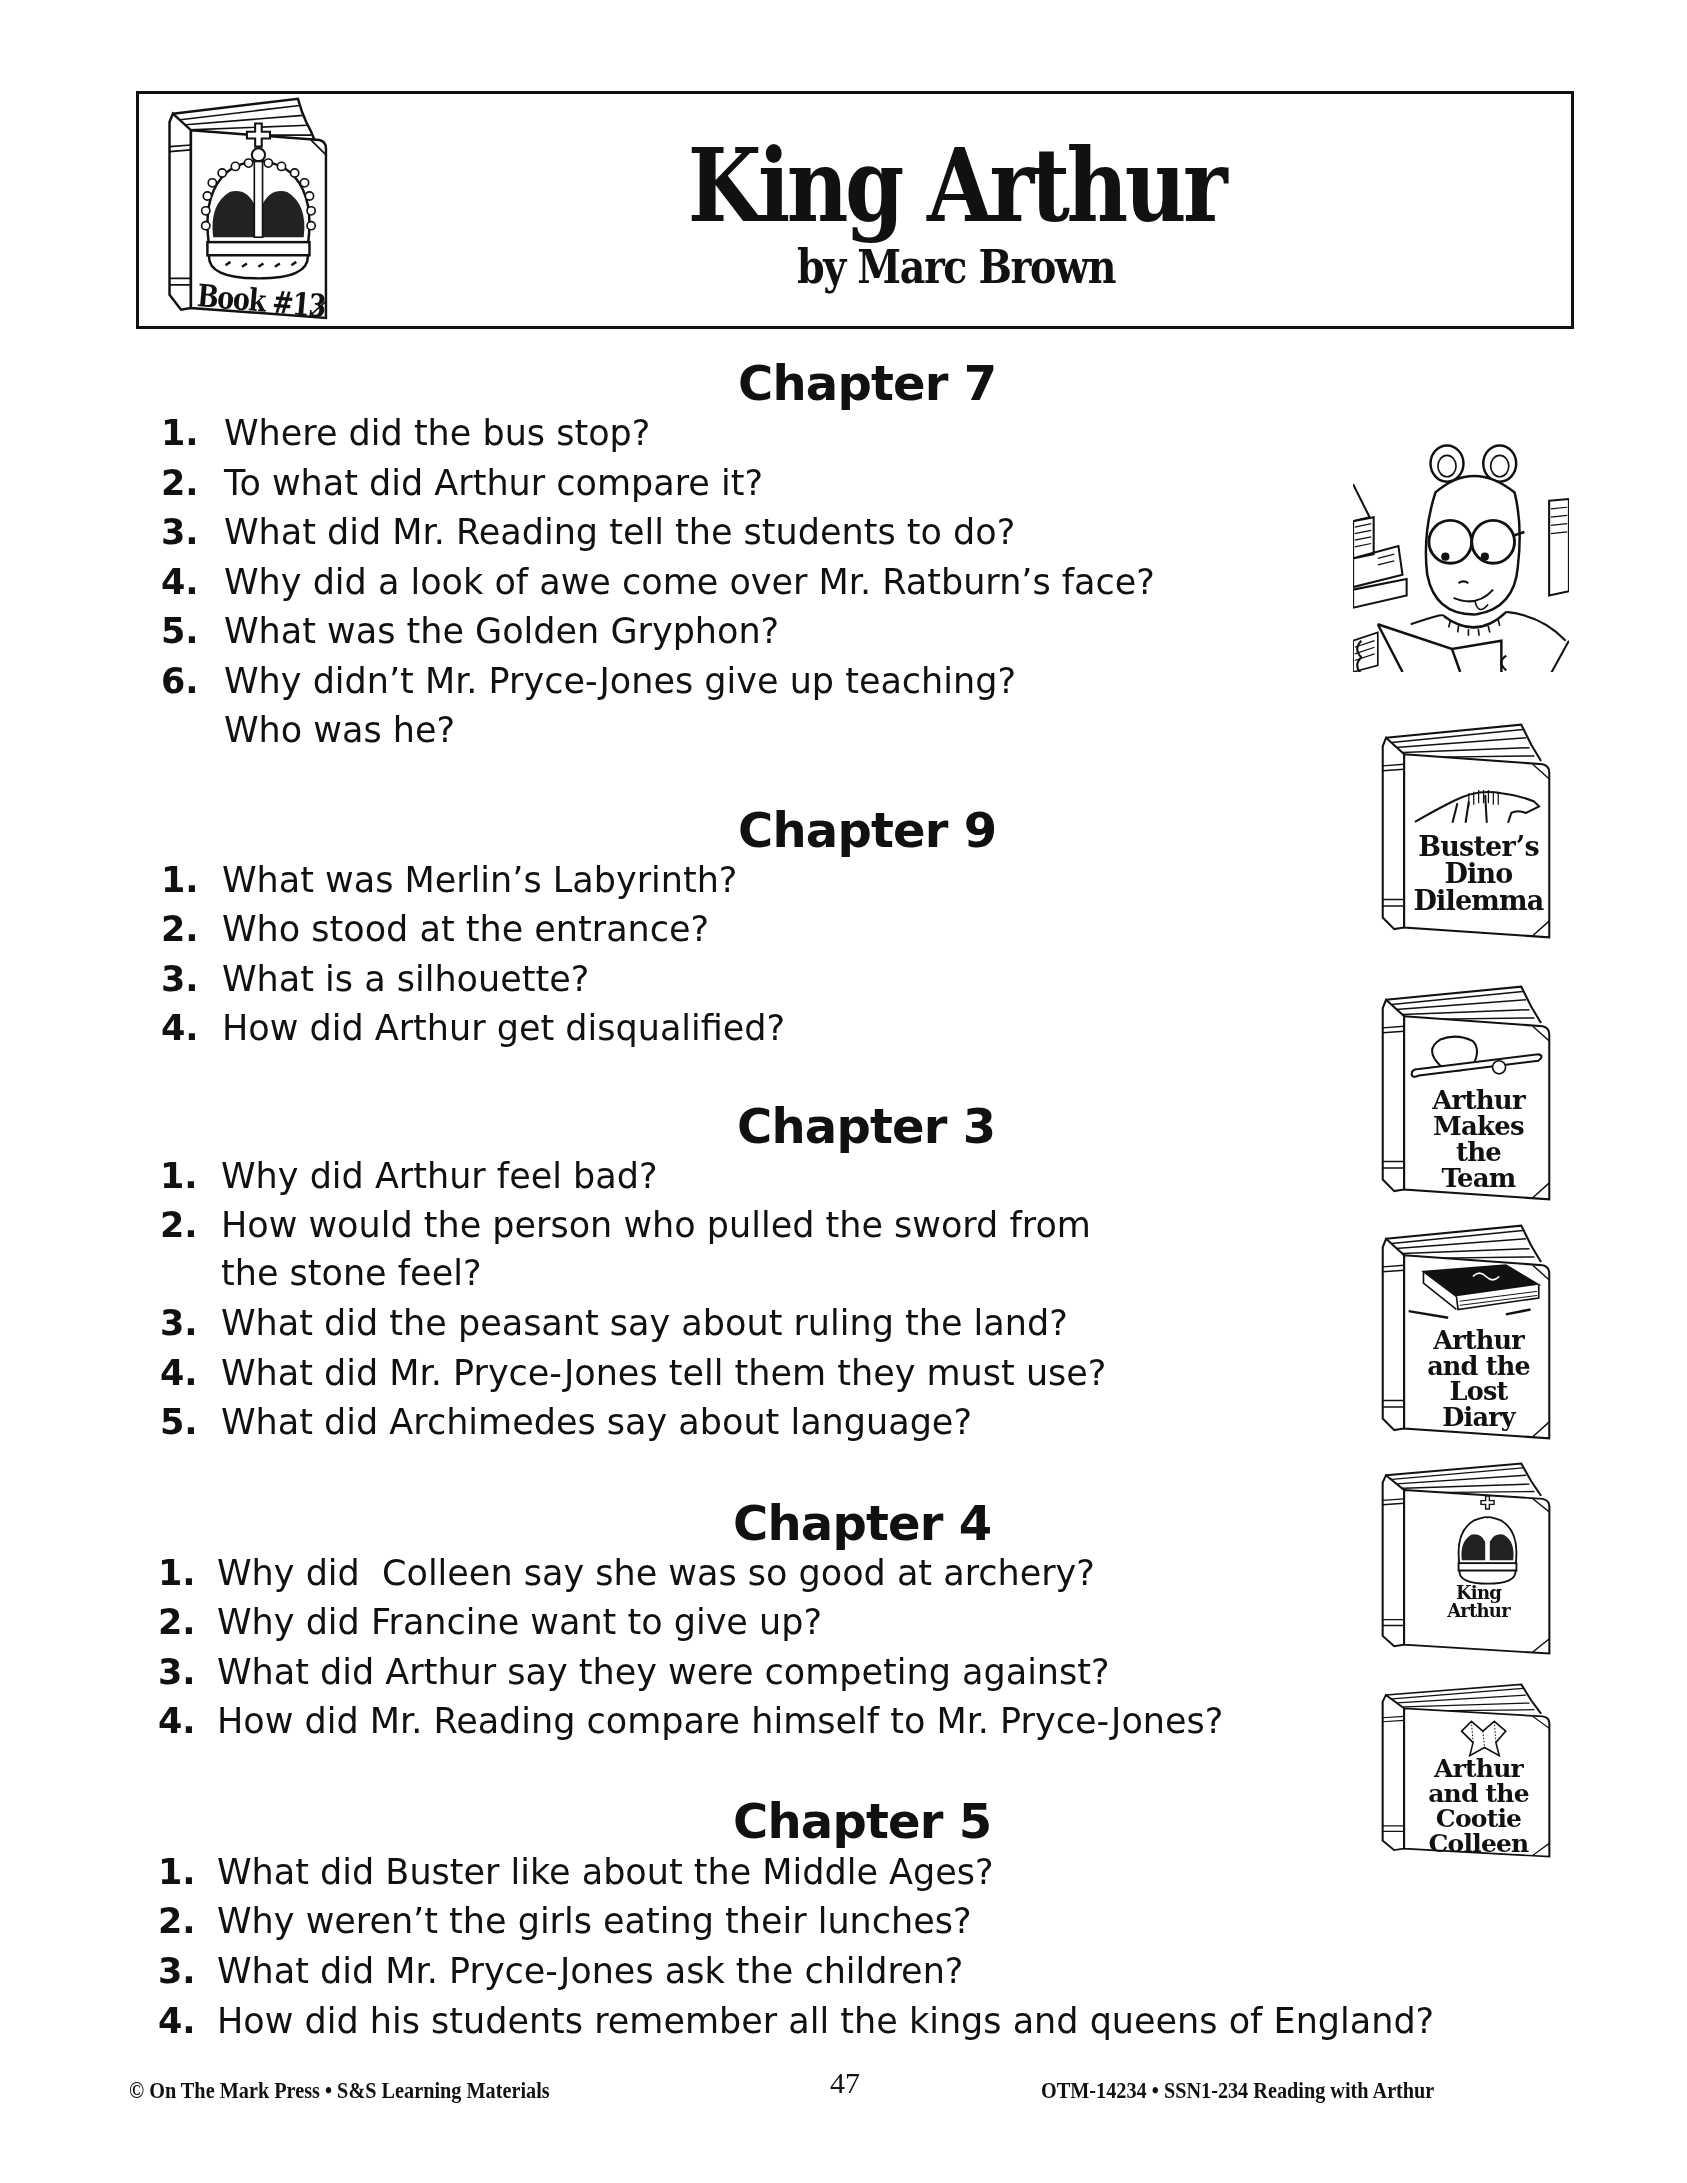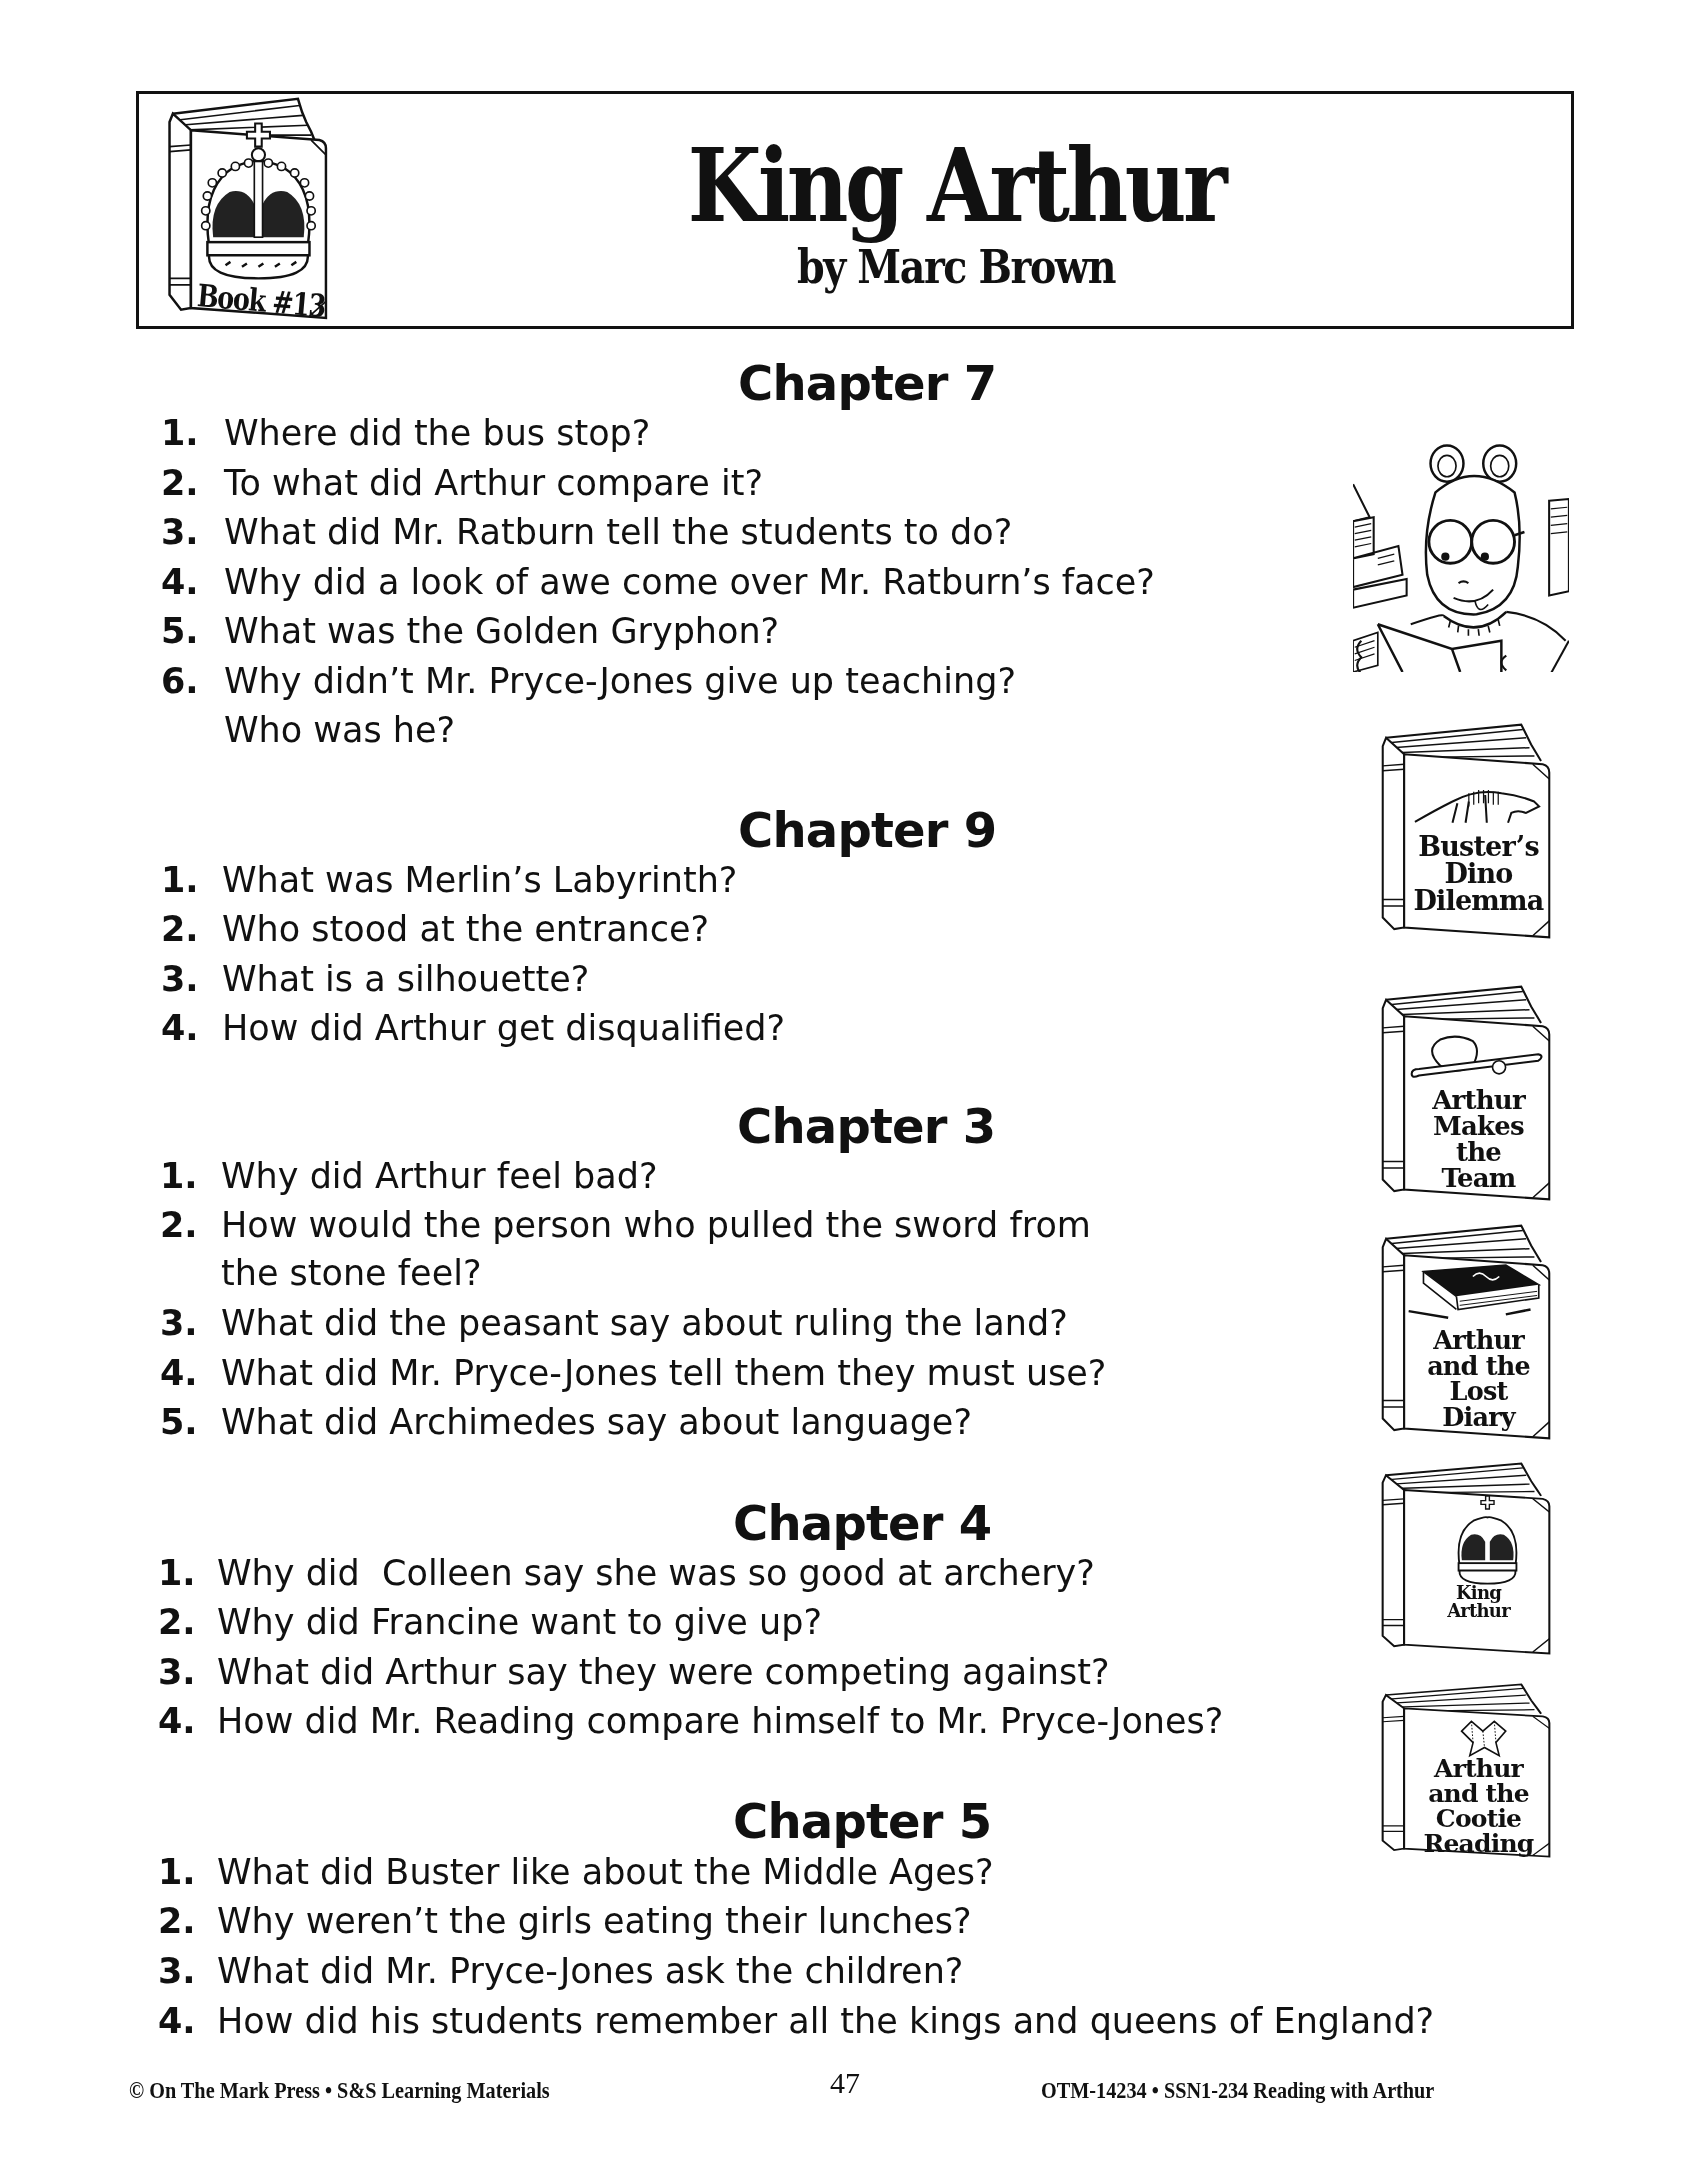"What did Mr. Ratburn tell" span.qtext { text: Ratburn -> Reading }
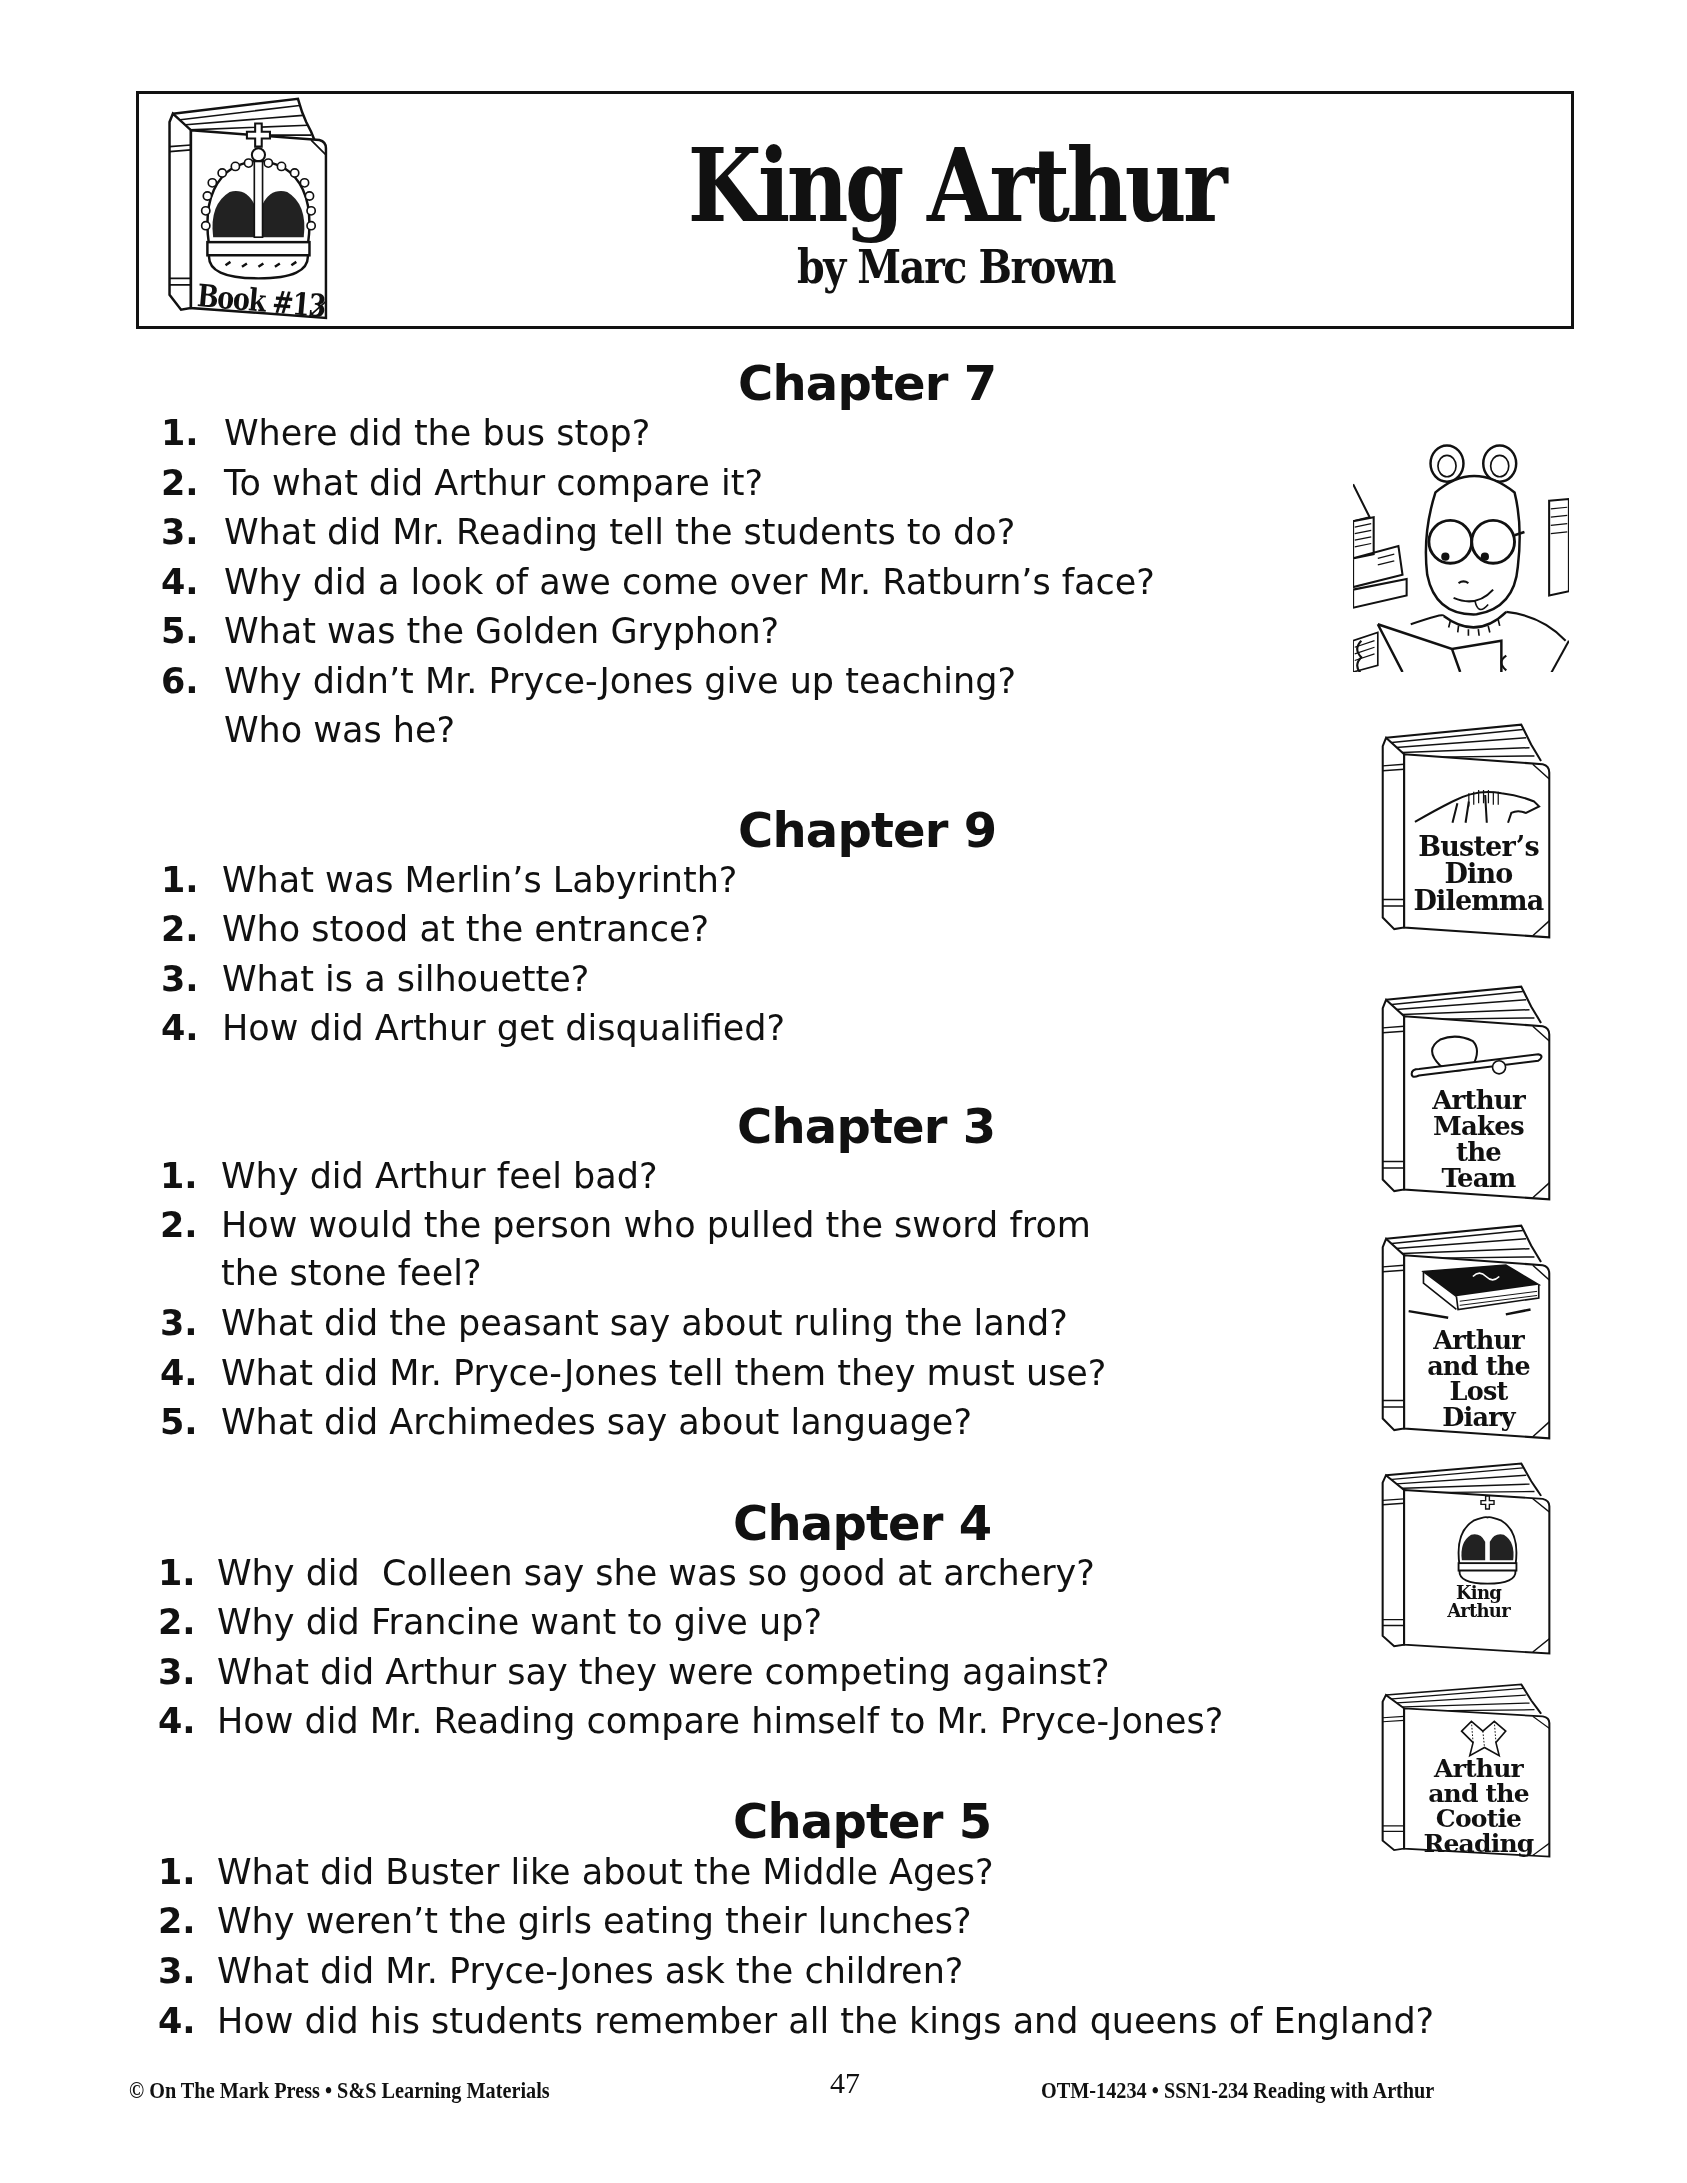"Reading" div { text: Reading -> Colleen }
